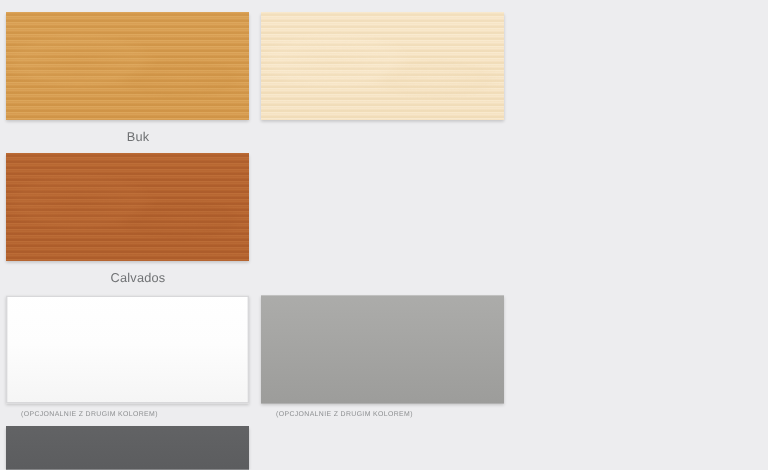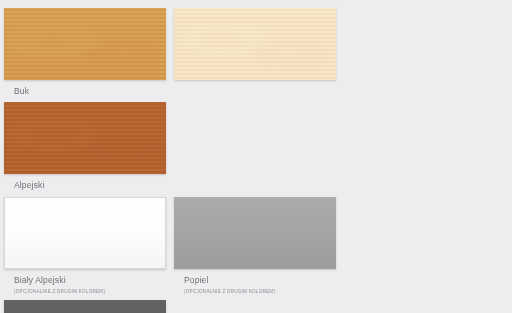"Buk" .label { text-align: none -> center }
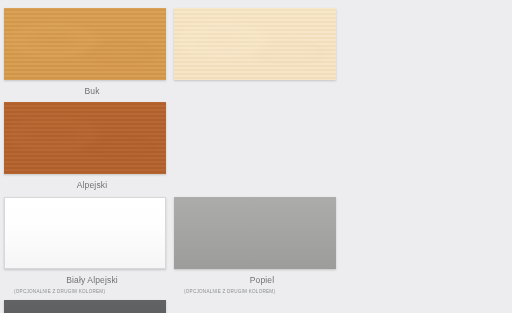"Alpejski" div.label { text: Alpejski -> Calvados }
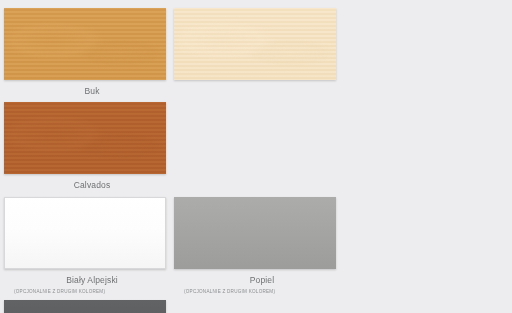"Biały Alpejski" div.label { html: <div>Biały Alpejski</div> -> none }
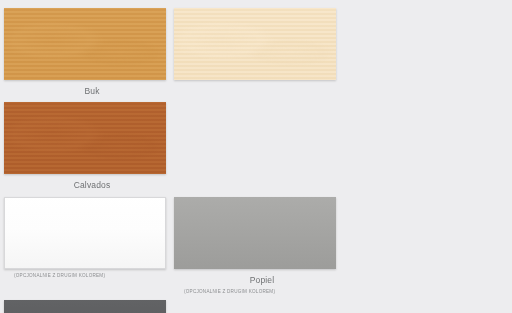"Popiel" div.label { html: <div>Popiel</div> -> none }
